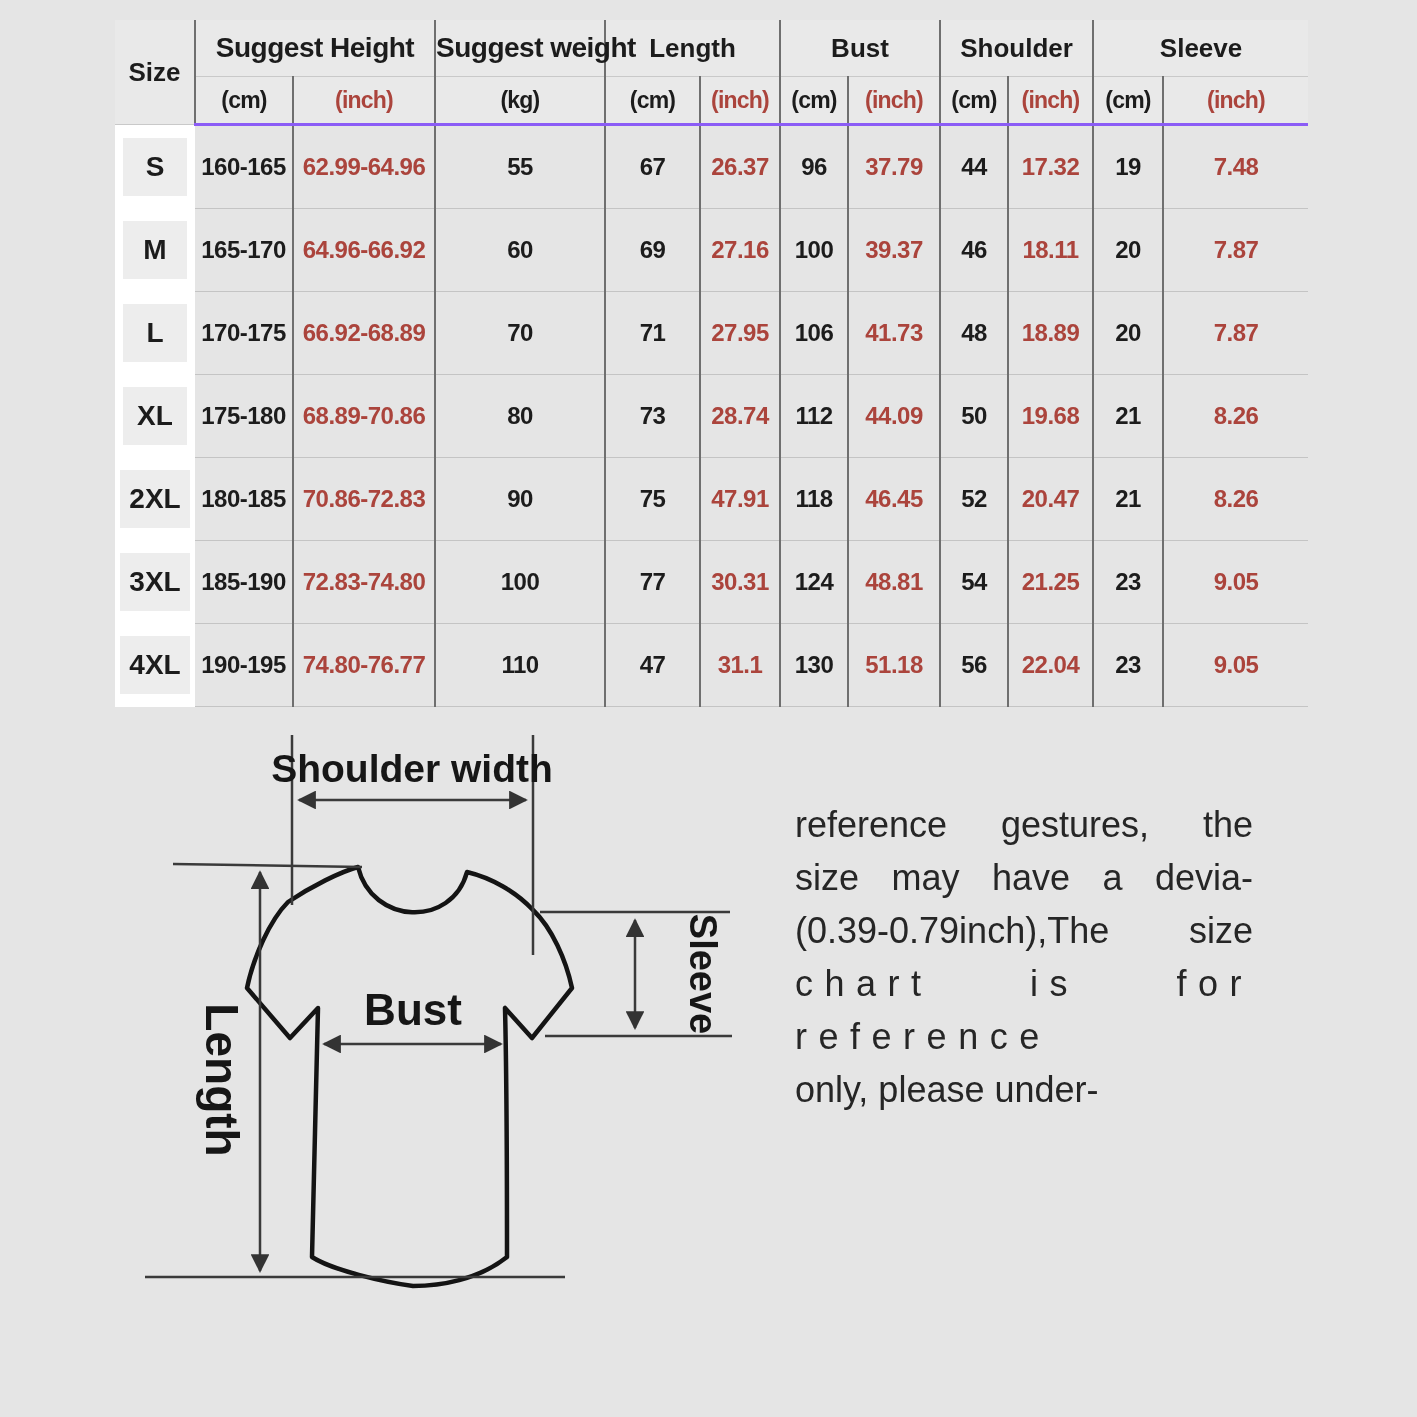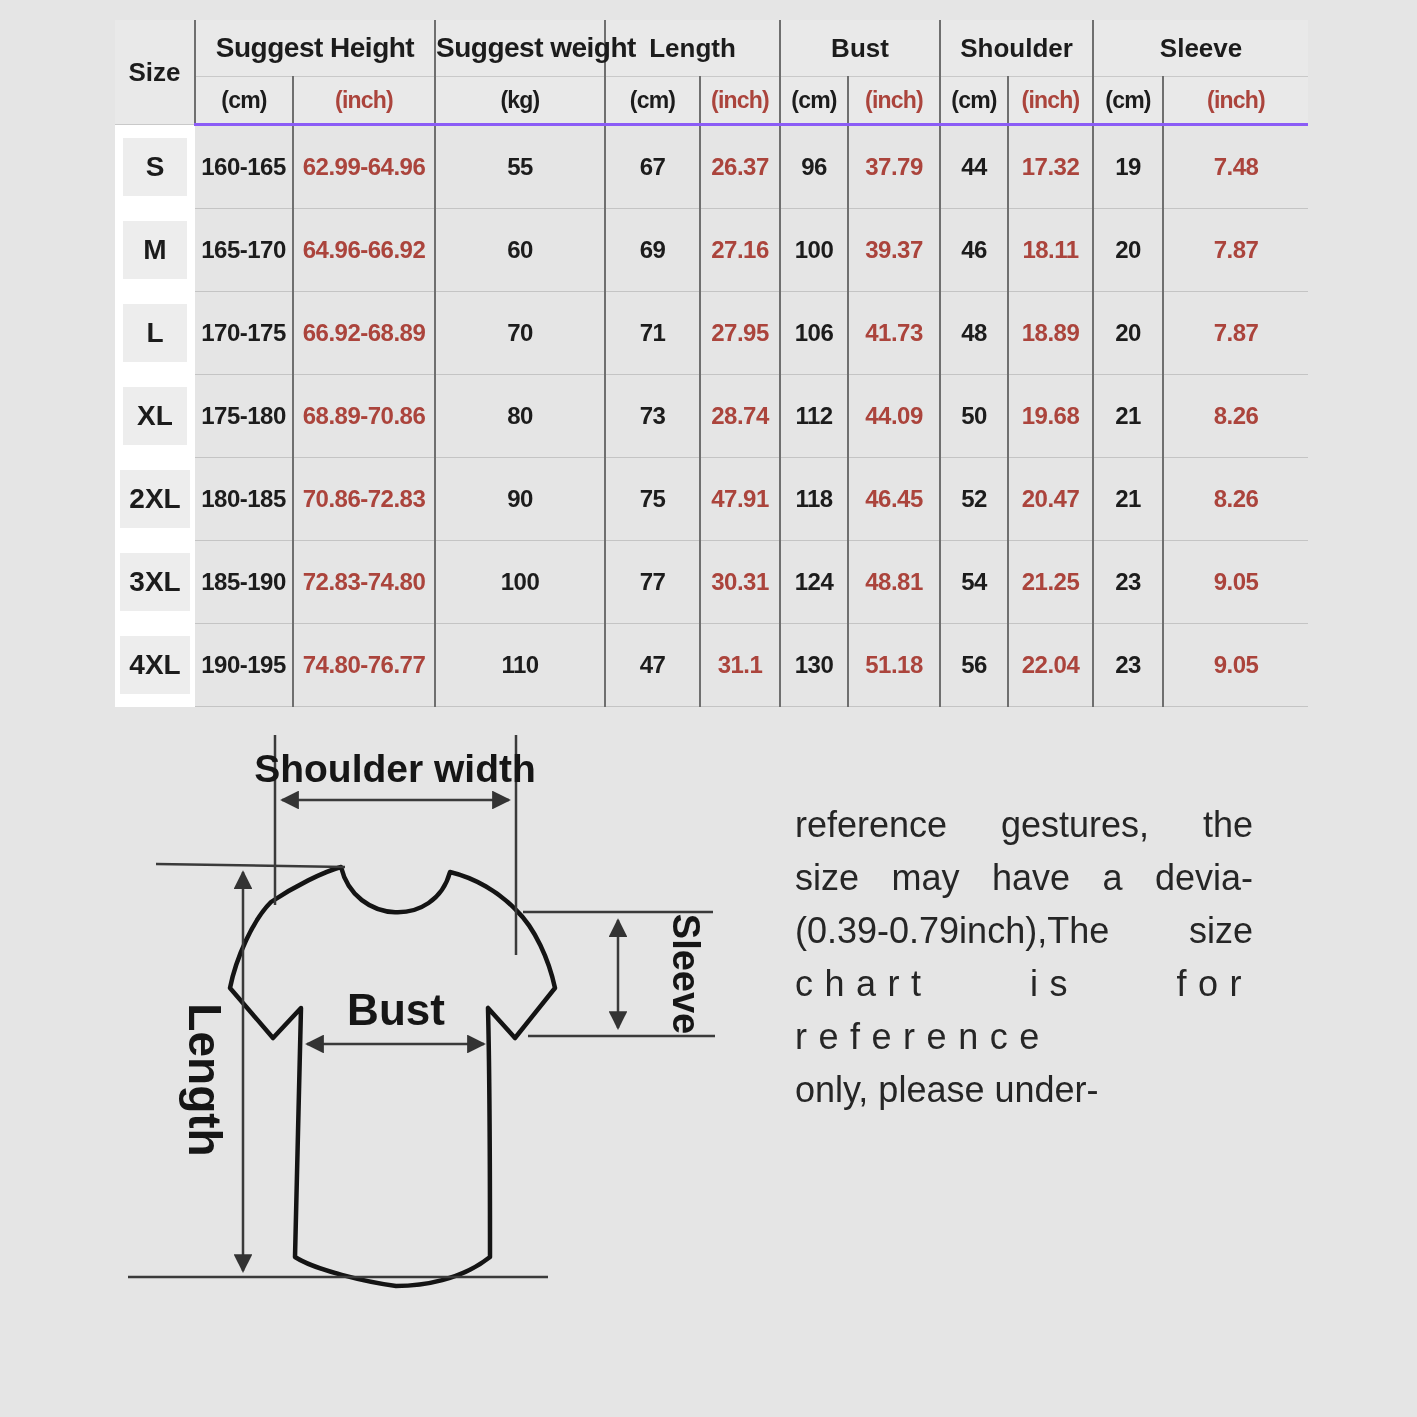"Shoulder width" #diagram { left: 83px -> 100px }
